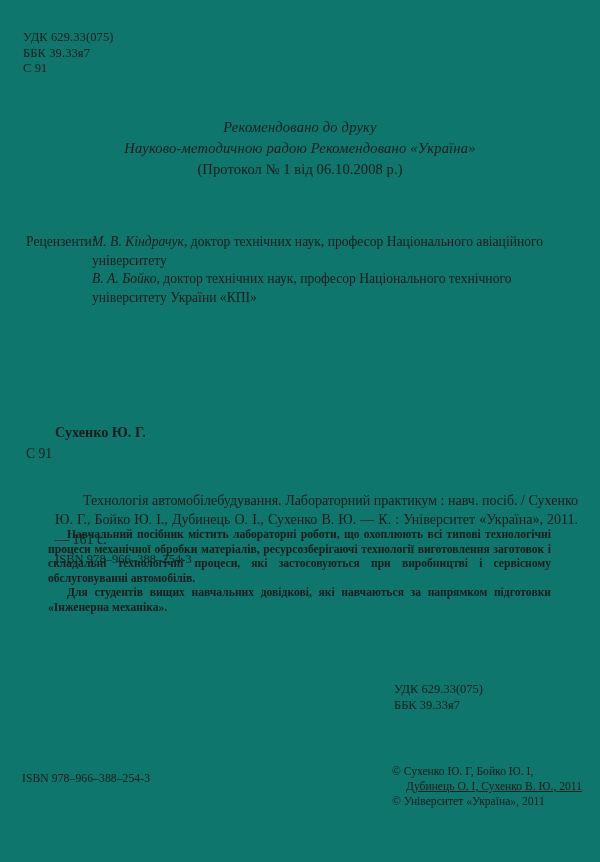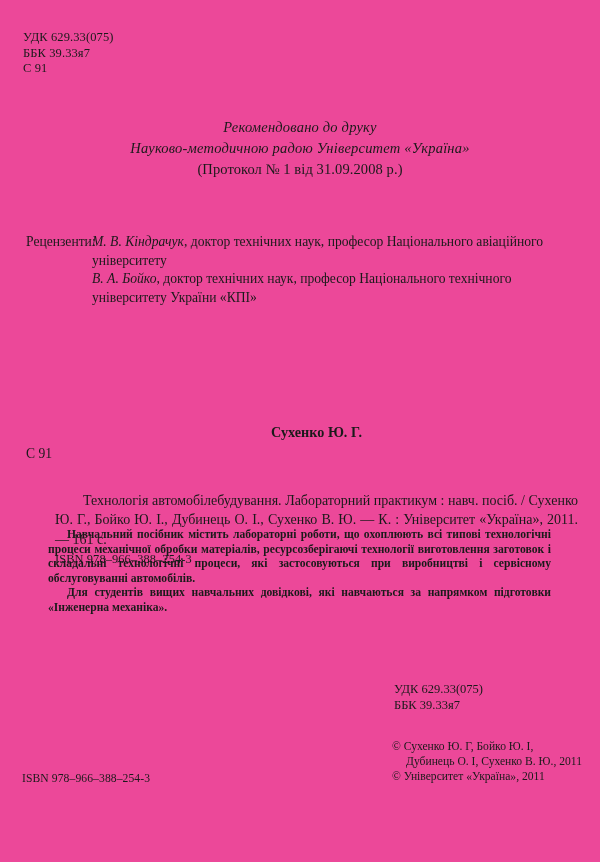"УДК 629.33(075)" .page { background: #ec4899 -> #0f766e }
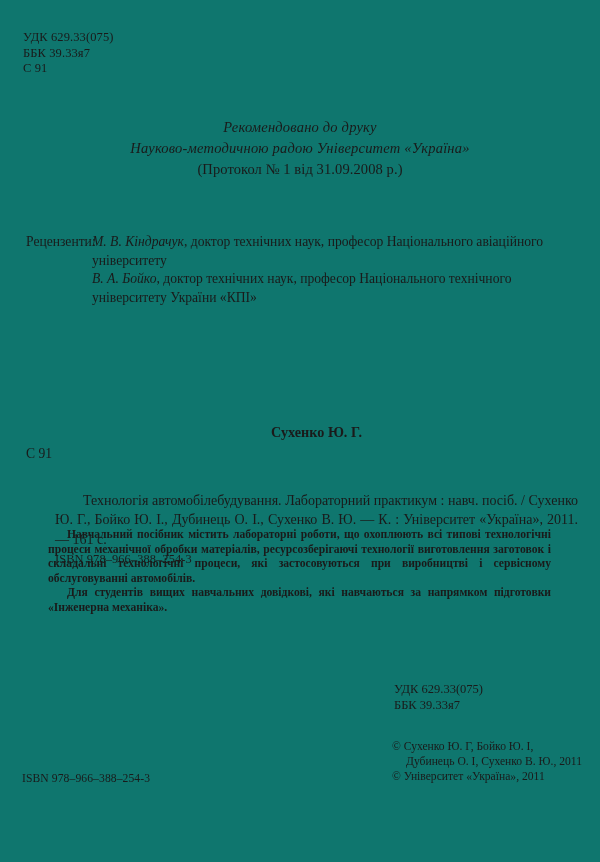"Науково-методичною радою Університет" div.it { text: Університет -> Рекомендовано }
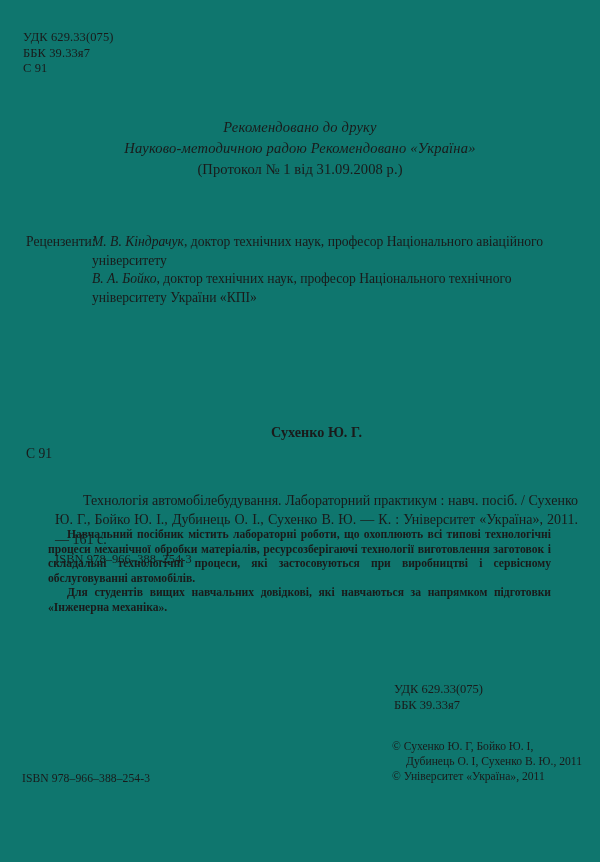"(Протокол № 1 від 31.09.2008" div.protocol { text: 31.09.2008 -> 06.10.2008 }
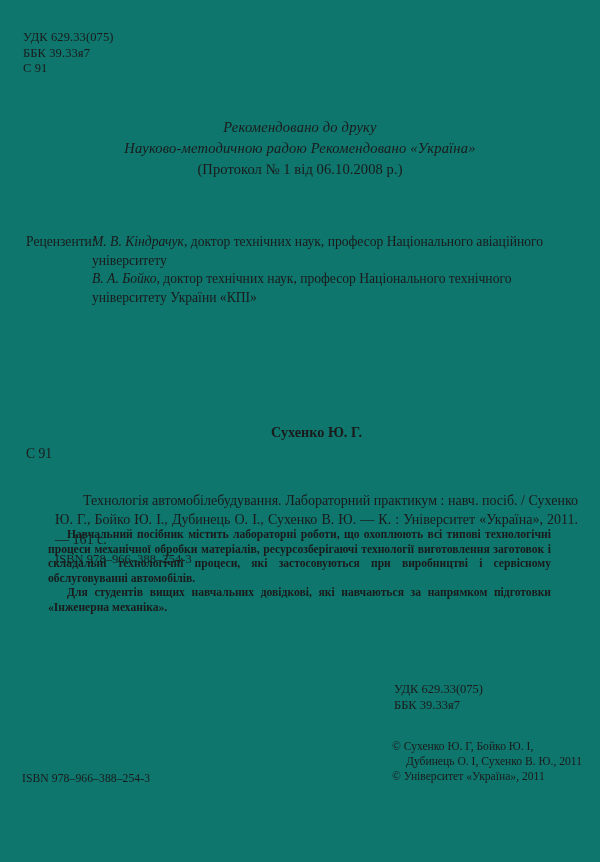"Сухенко Ю. Г." .biblio-author { text-align: center -> none }
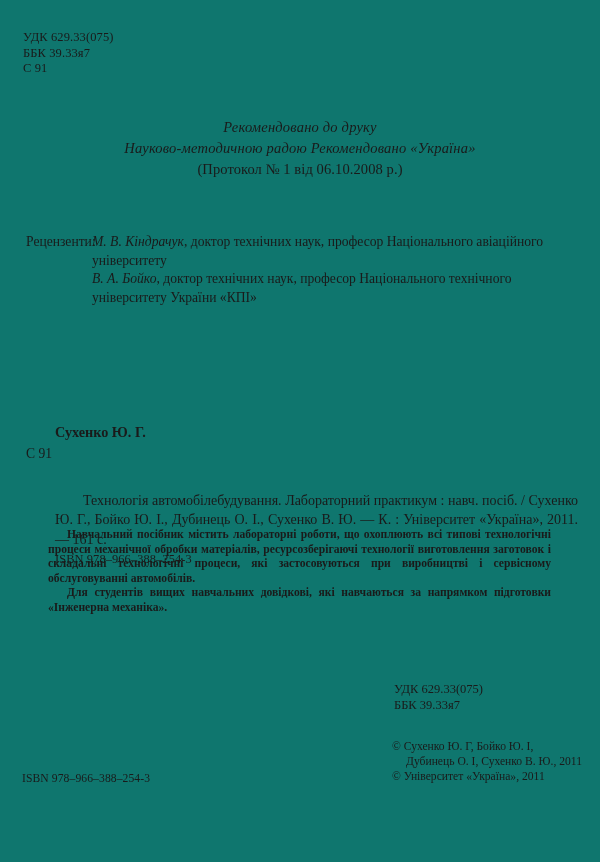"© Сухенко Ю. Г, Бойко" .copyright { top: 740px -> 765px }
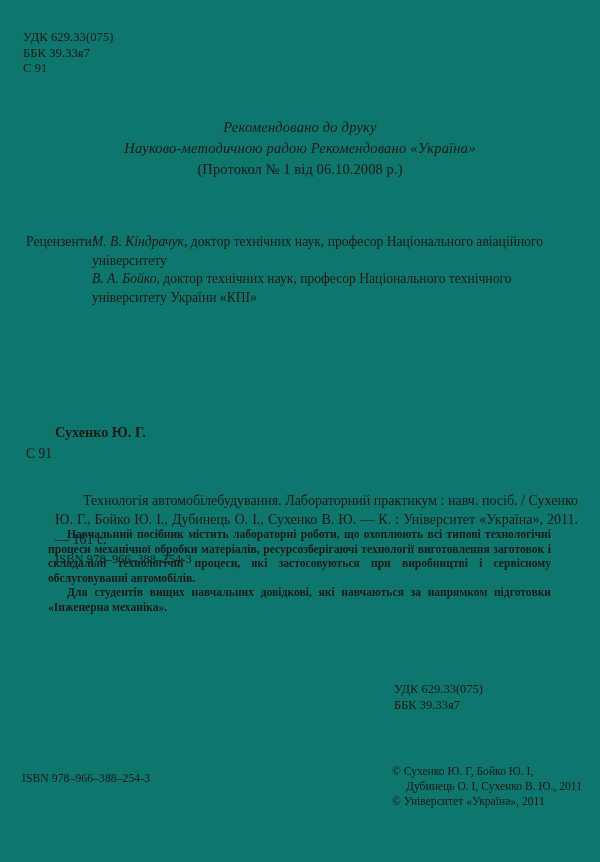"Дубинець О. І, Сухенко В." .copyright .indent { text-decoration: none -> underline }
